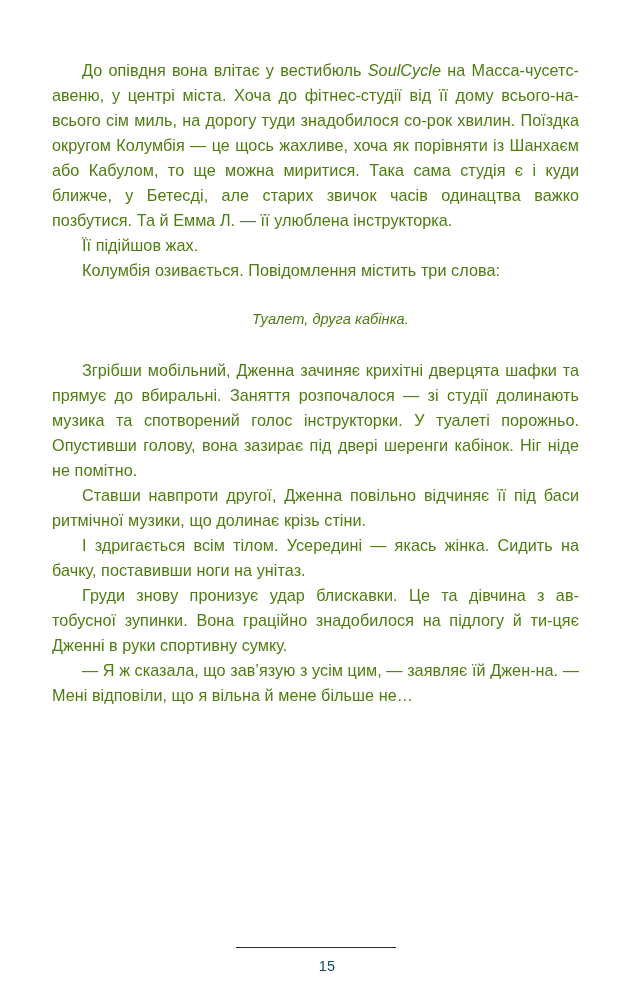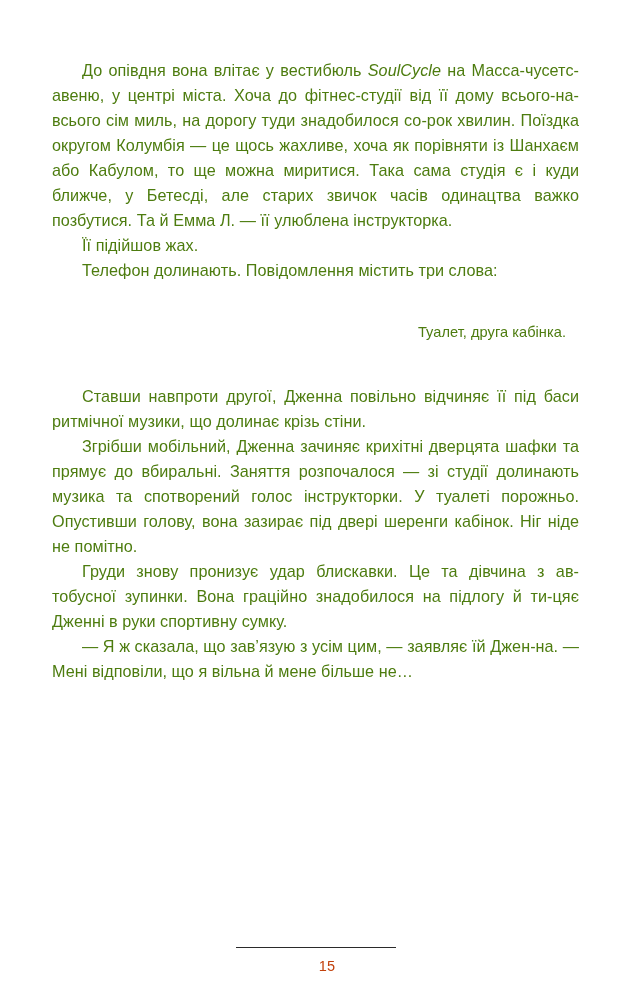"Телефон долинають. Повідомлення містить" p.para { text: Телефон долинають -> Колумбія озивається }
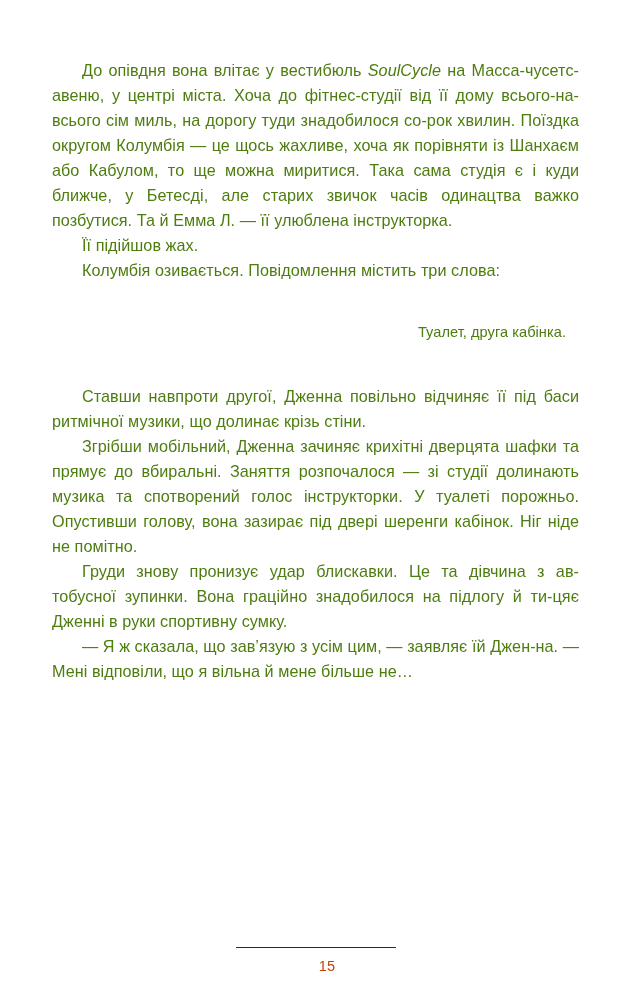"Туалет, друга кабінка." p.message { font-style: none -> italic; margin: 13px -> 0; text-align: right -> center }
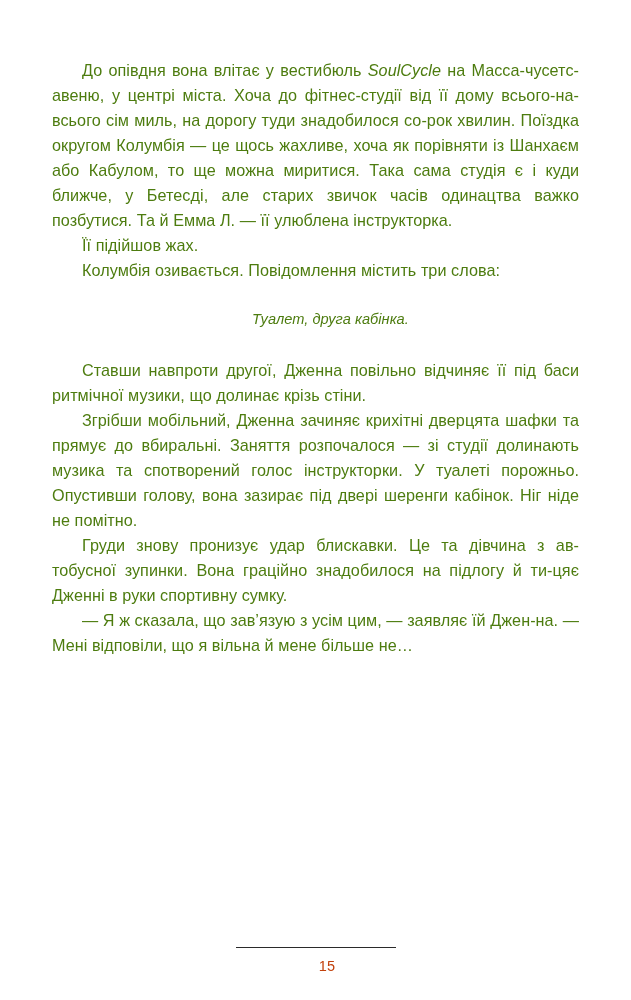"Ставши навпроти другої, Дженна повільно" p.para { order: before "Згрібши мобільний, Дженна зачиняє" -> after "Згрібши мобільний, Дженна зачиняє" }
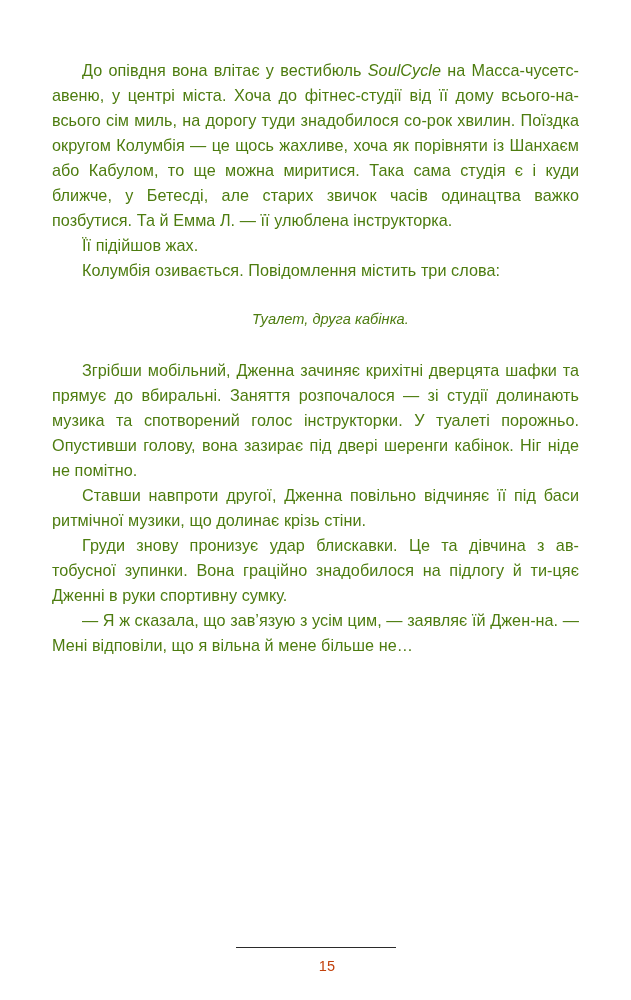"І здригається всім тілом. Усередині" p.para { html: none -> <p>І здригається всім тілом. Усередині — якась жінка. Сидить на бачку, поставивши ноги на унітаз.</p> }
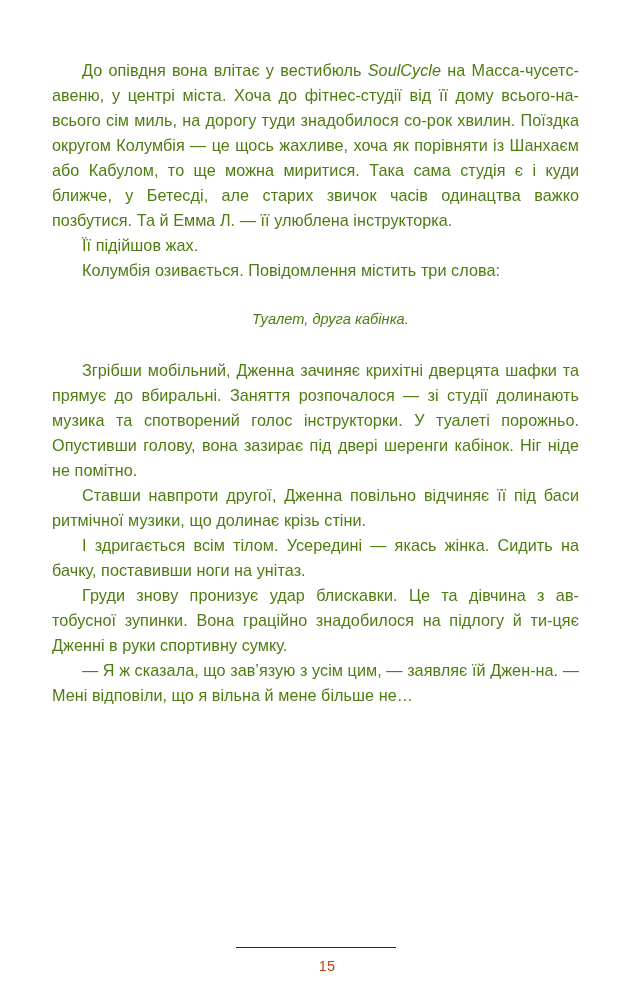"15" .page-number { color: #c2410c -> #0c4a6e }
